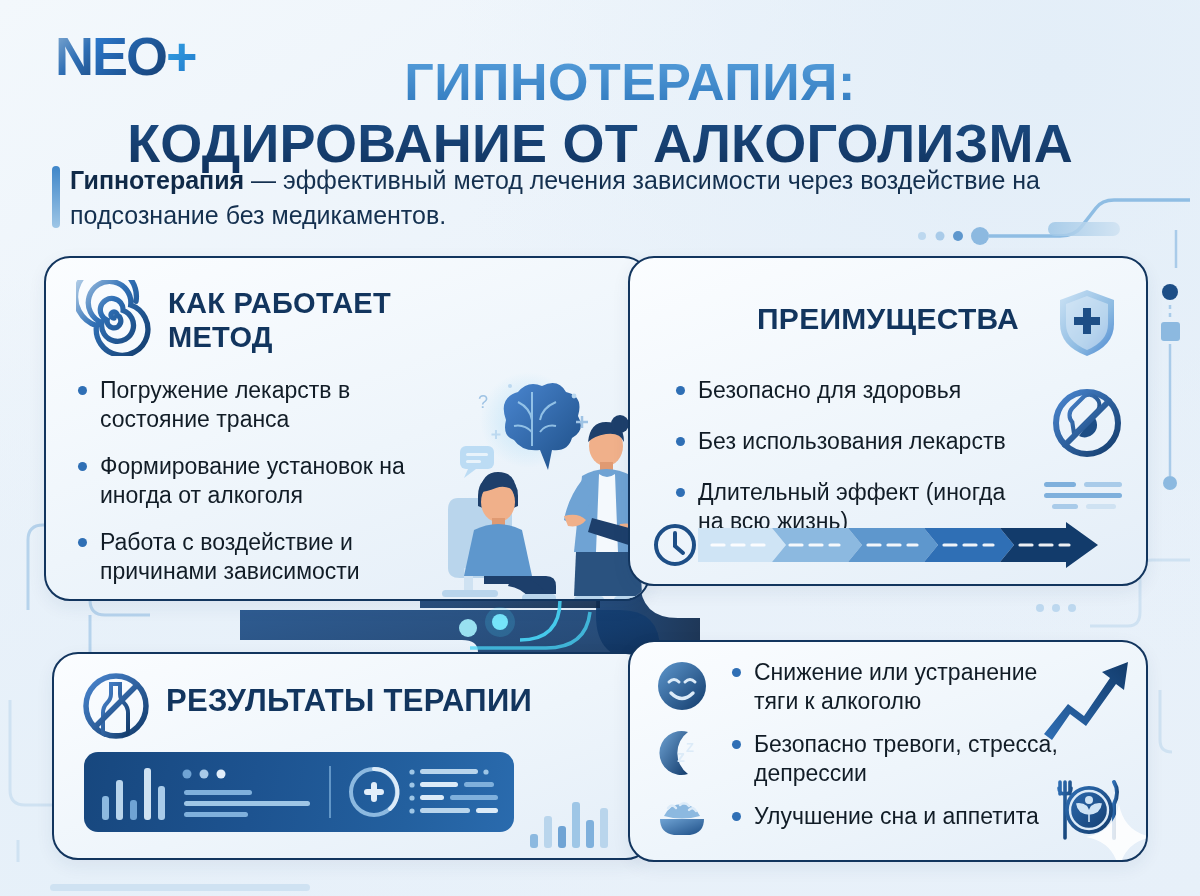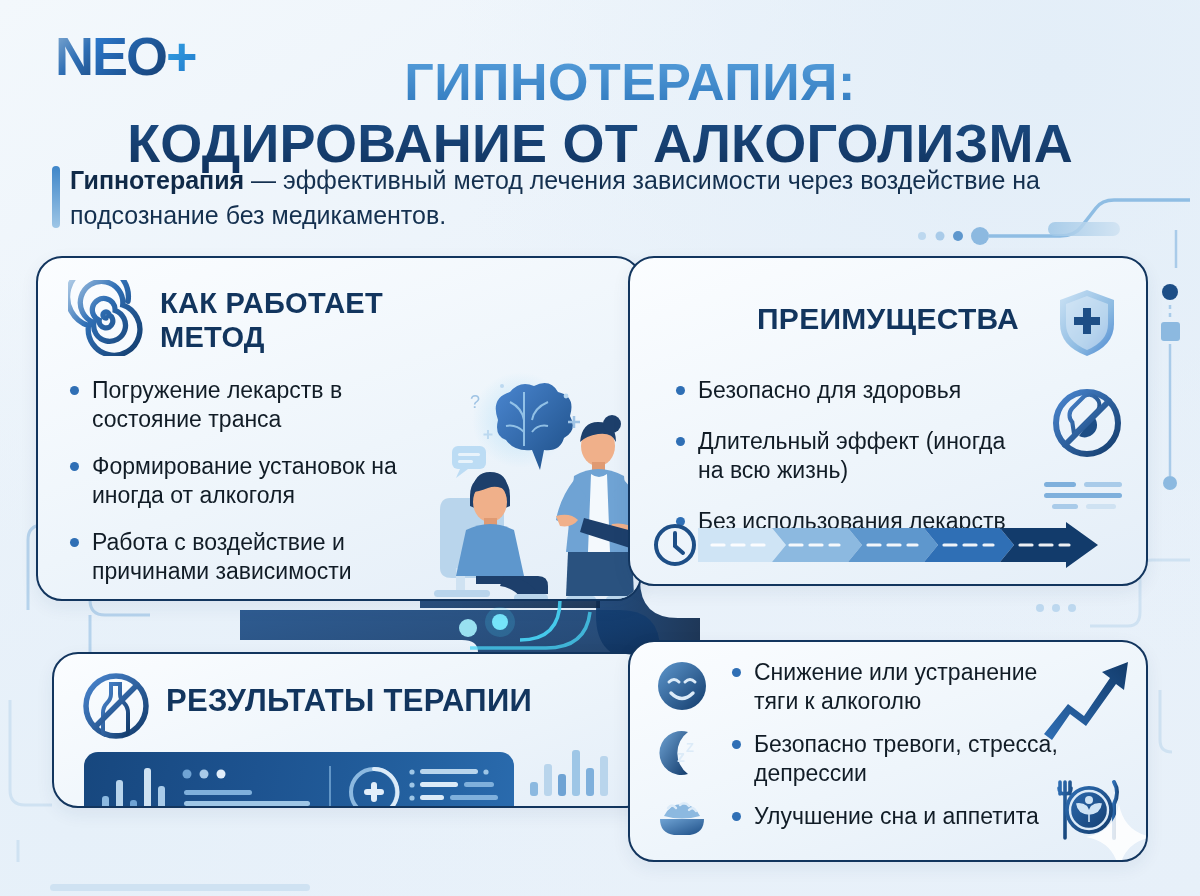"КАК РАБОТАЕТ МЕТОД" #card1 { left: 36px -> 44px }
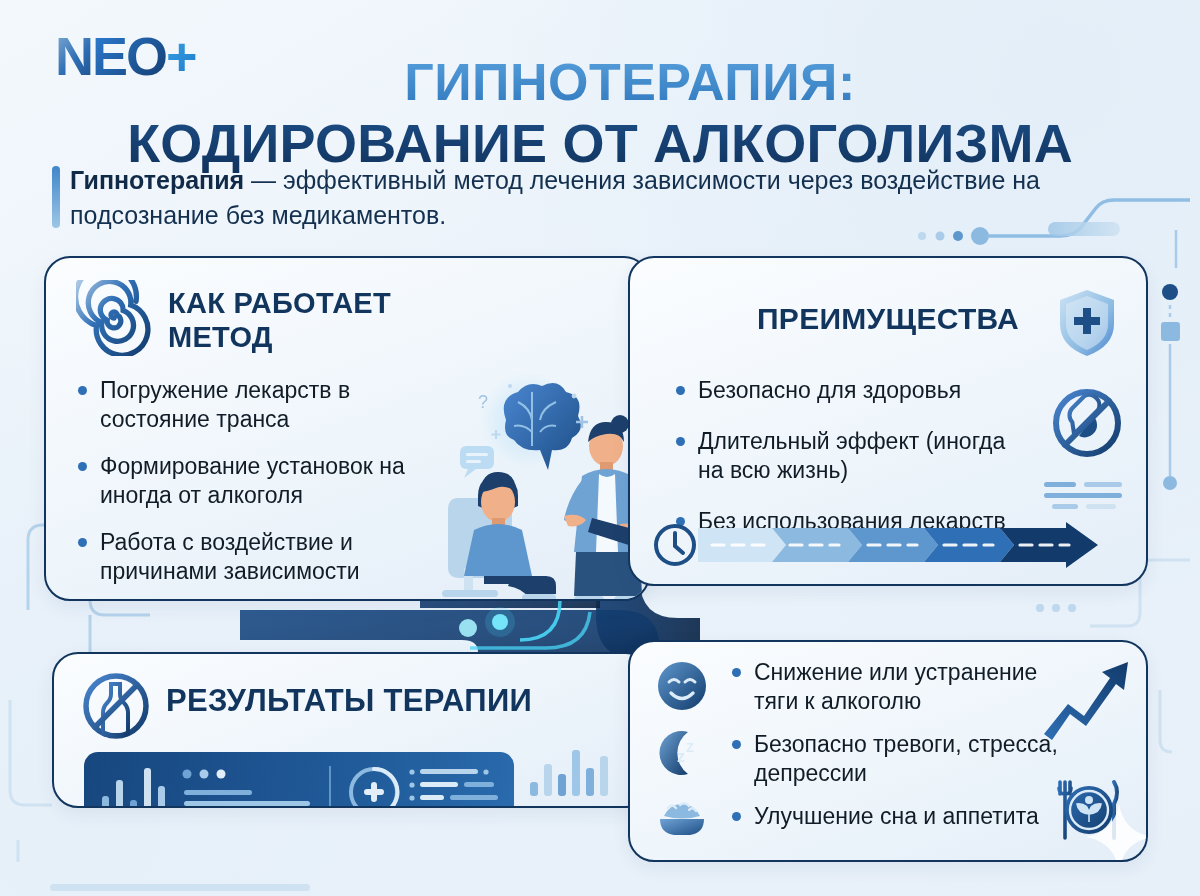"Длительный эффект (иногда на всю" li { order: before "Без использования лекарств" -> after "Без использования лекарств" }
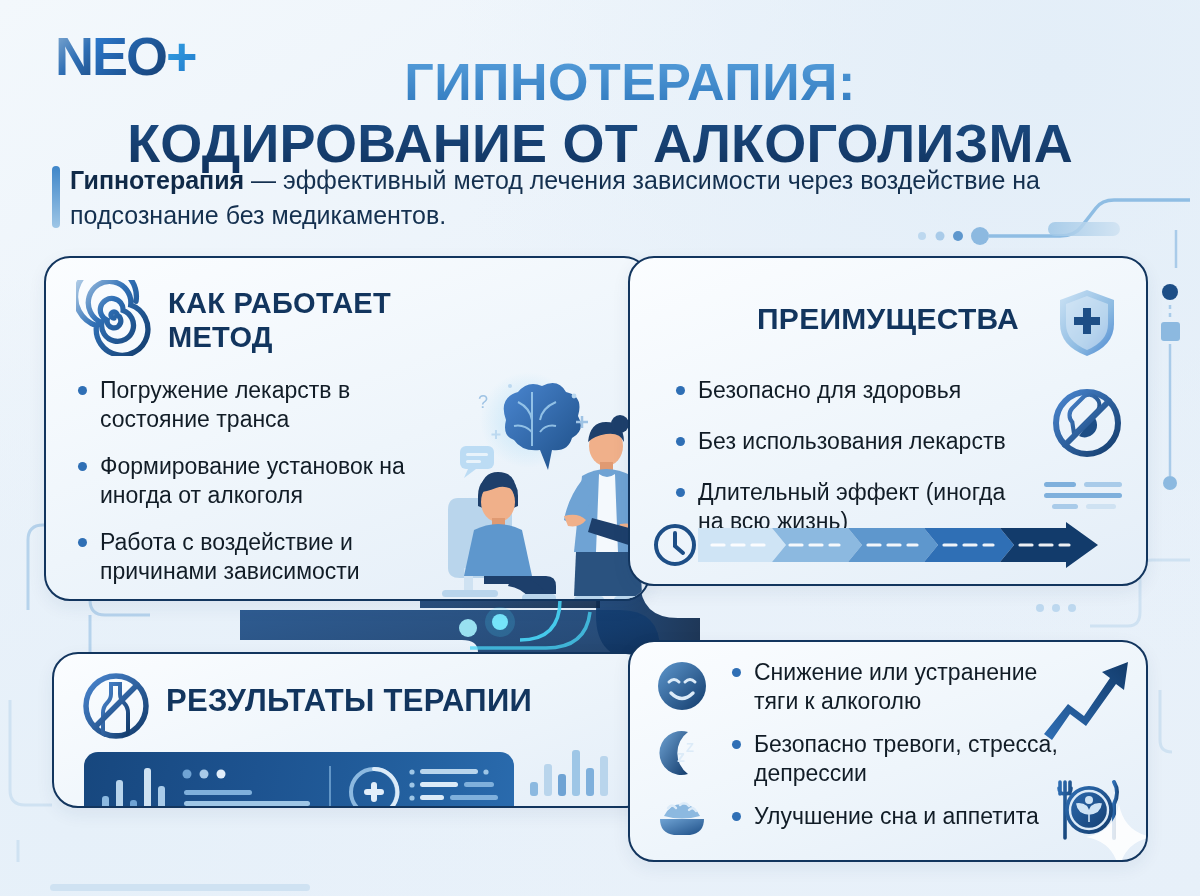"РЕЗУЛЬТАТЫ ТЕРАПИИ" #card3 { height: 156px -> 208px }
